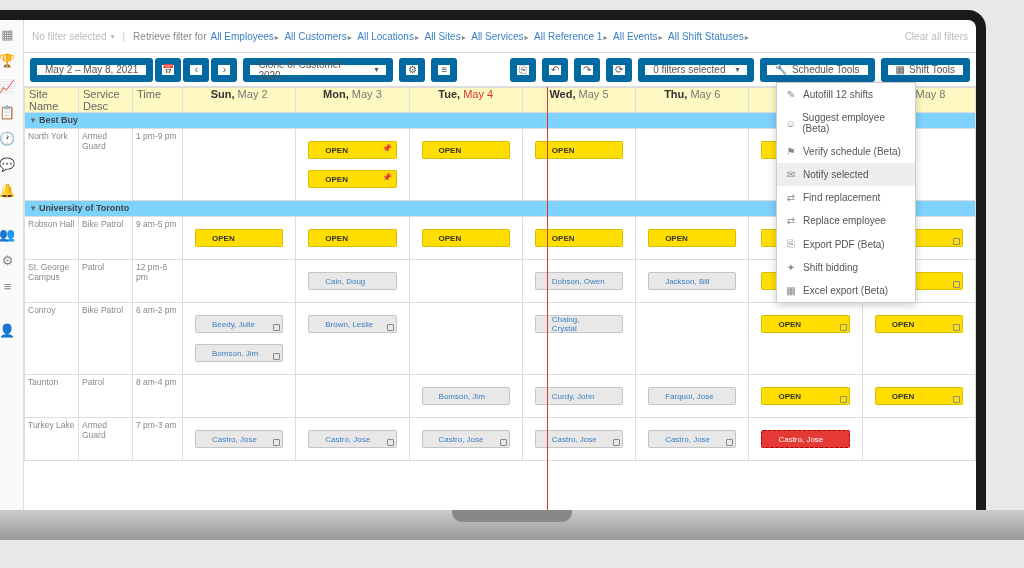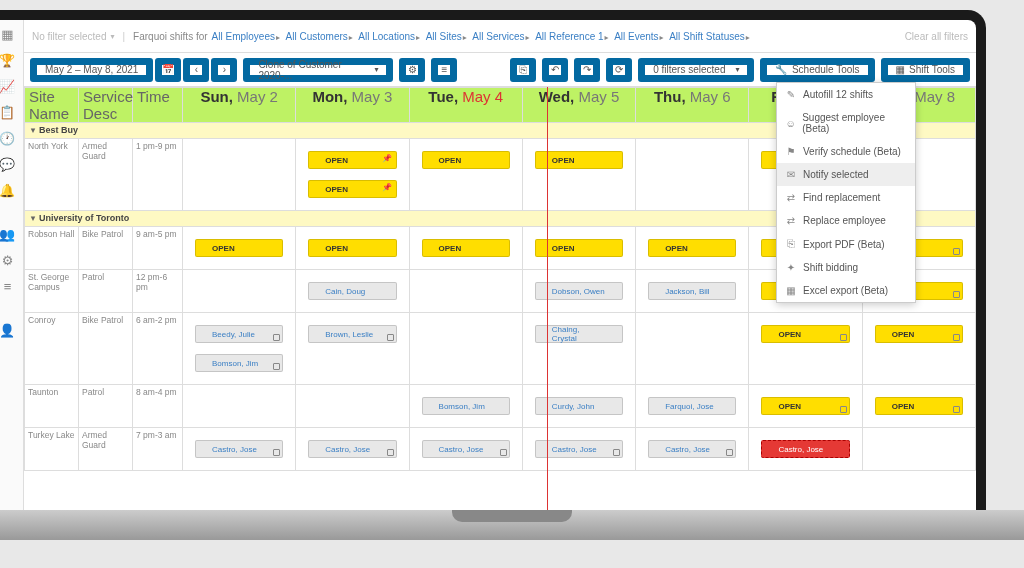"Farquoi shifts for" span { text: Farquoi shifts -> Retrieve filter }
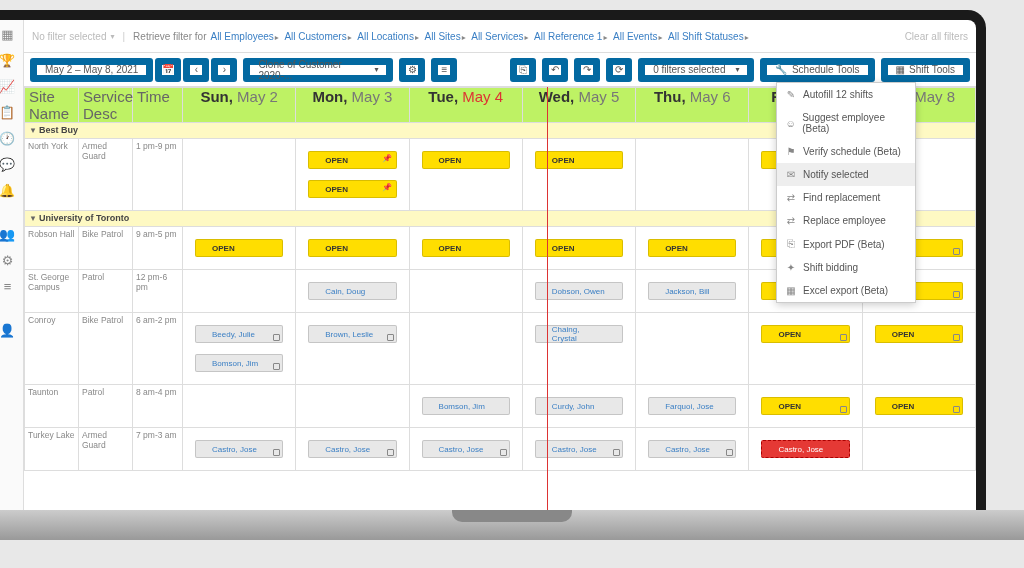"Site Name" th { background: #bef264 -> #fef9c3; font-size: 15px -> 11px }
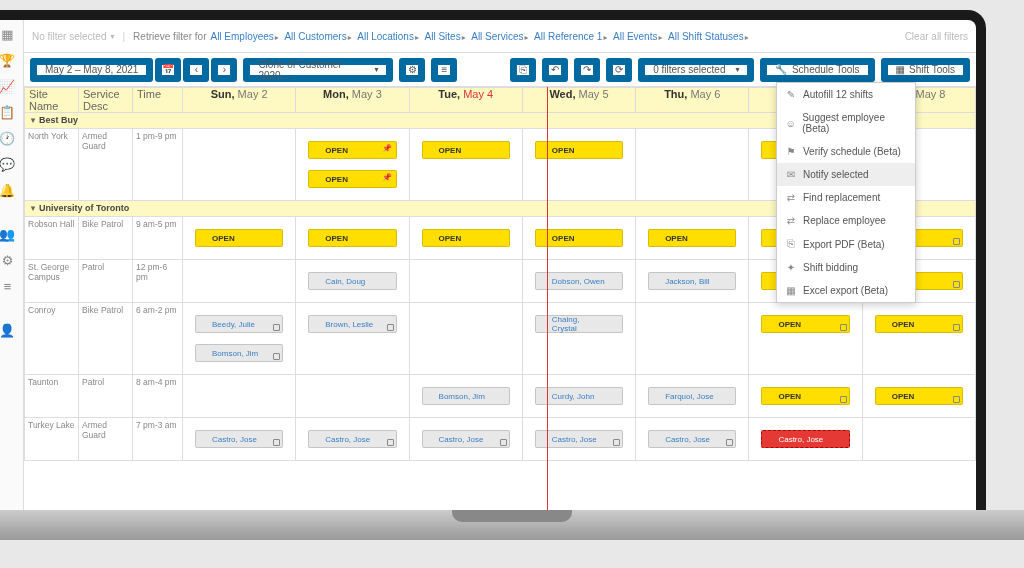"▾ Best Buy" .grp td { background: #fef9c3 -> #7dd3fc }
